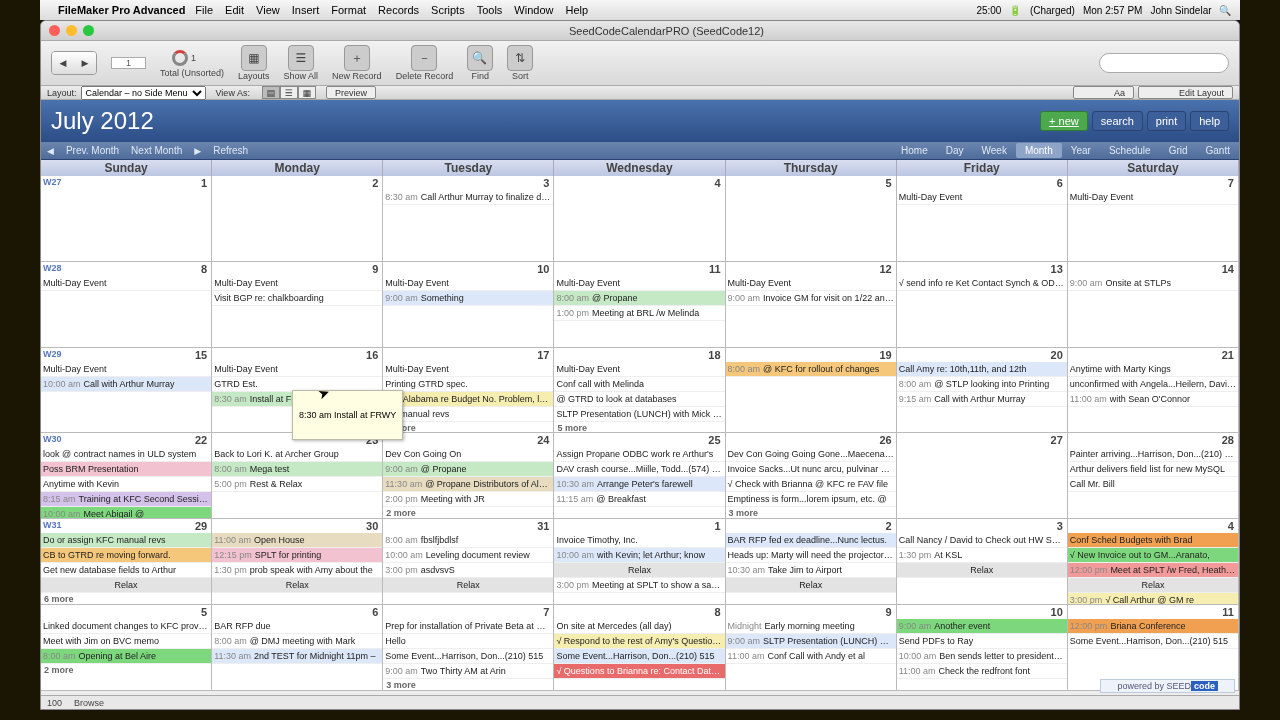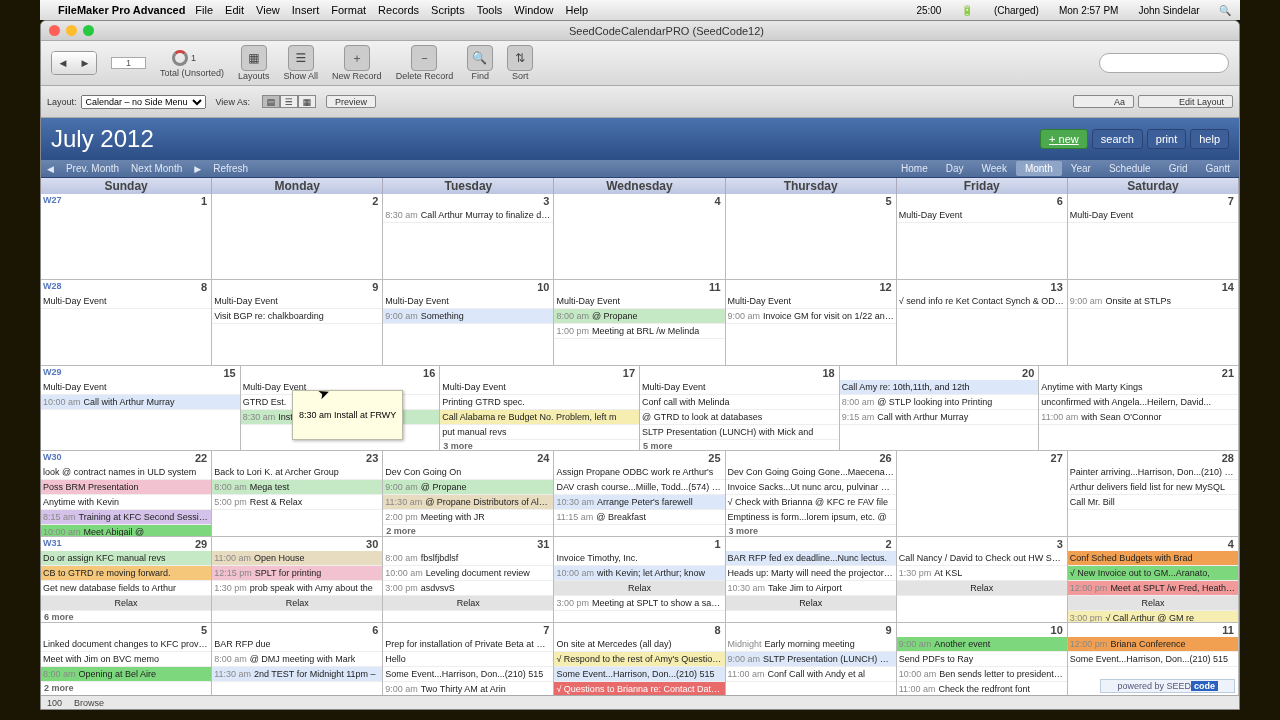"25:00" .mac-menu .right span { margin-left: 20px -> 8px }
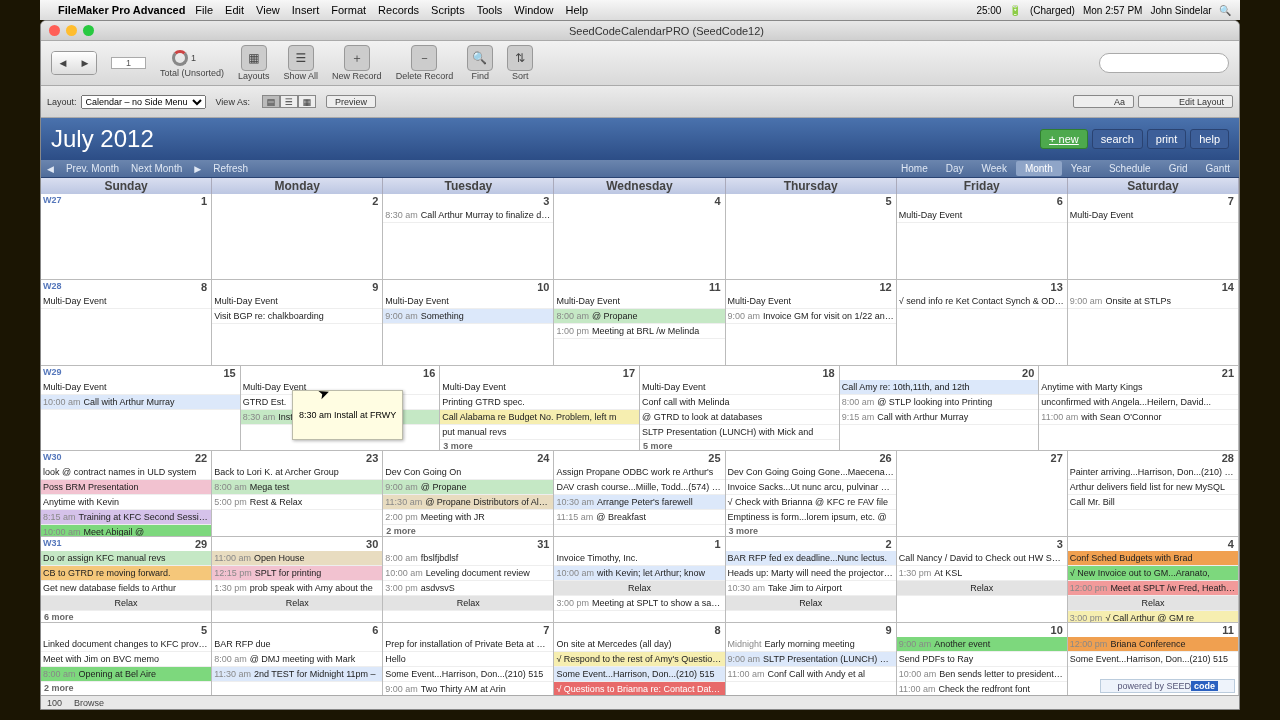"Layout:" .subbar { height: 32px -> 14px }
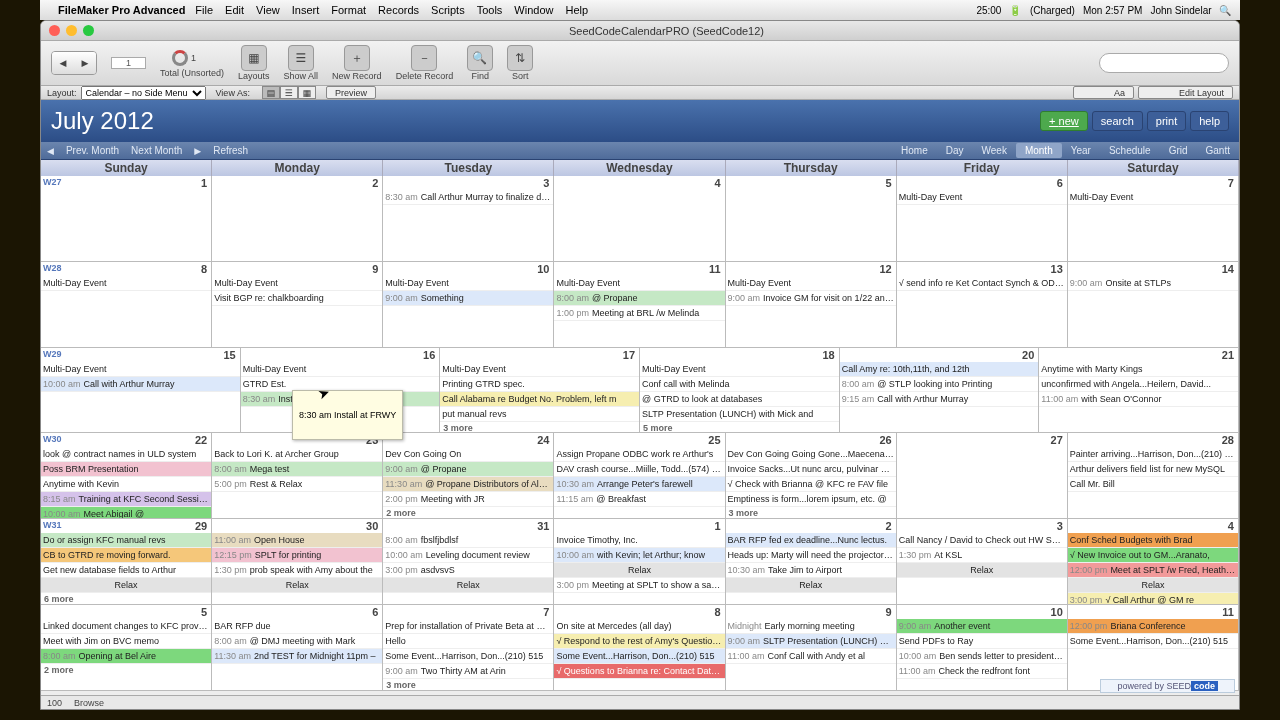"19" div.day { html: none -> <div> <div>19</div> <div> <div><span>8:00 am</span>@ KFC for rollout of changes</div> </div> </div> }
